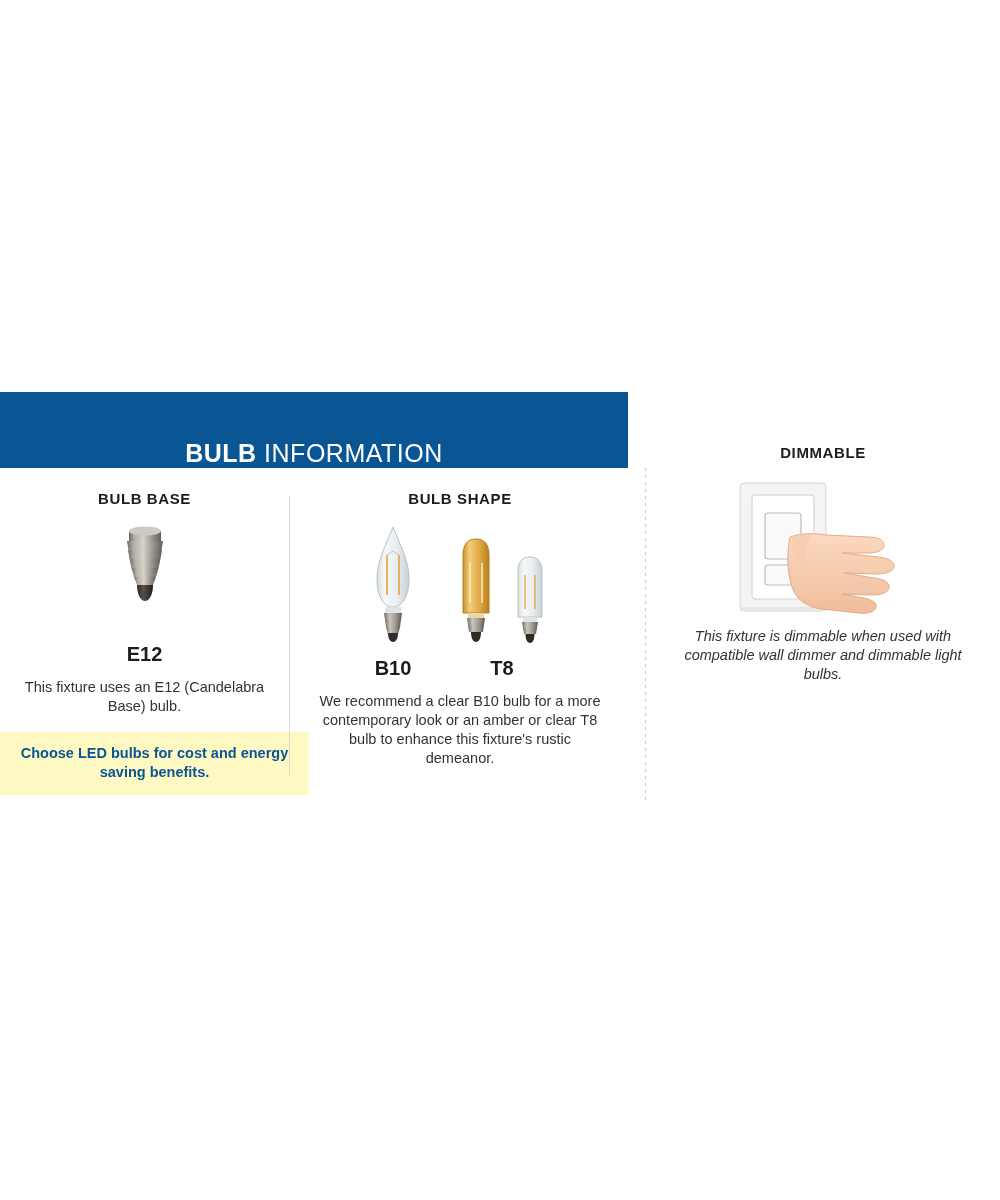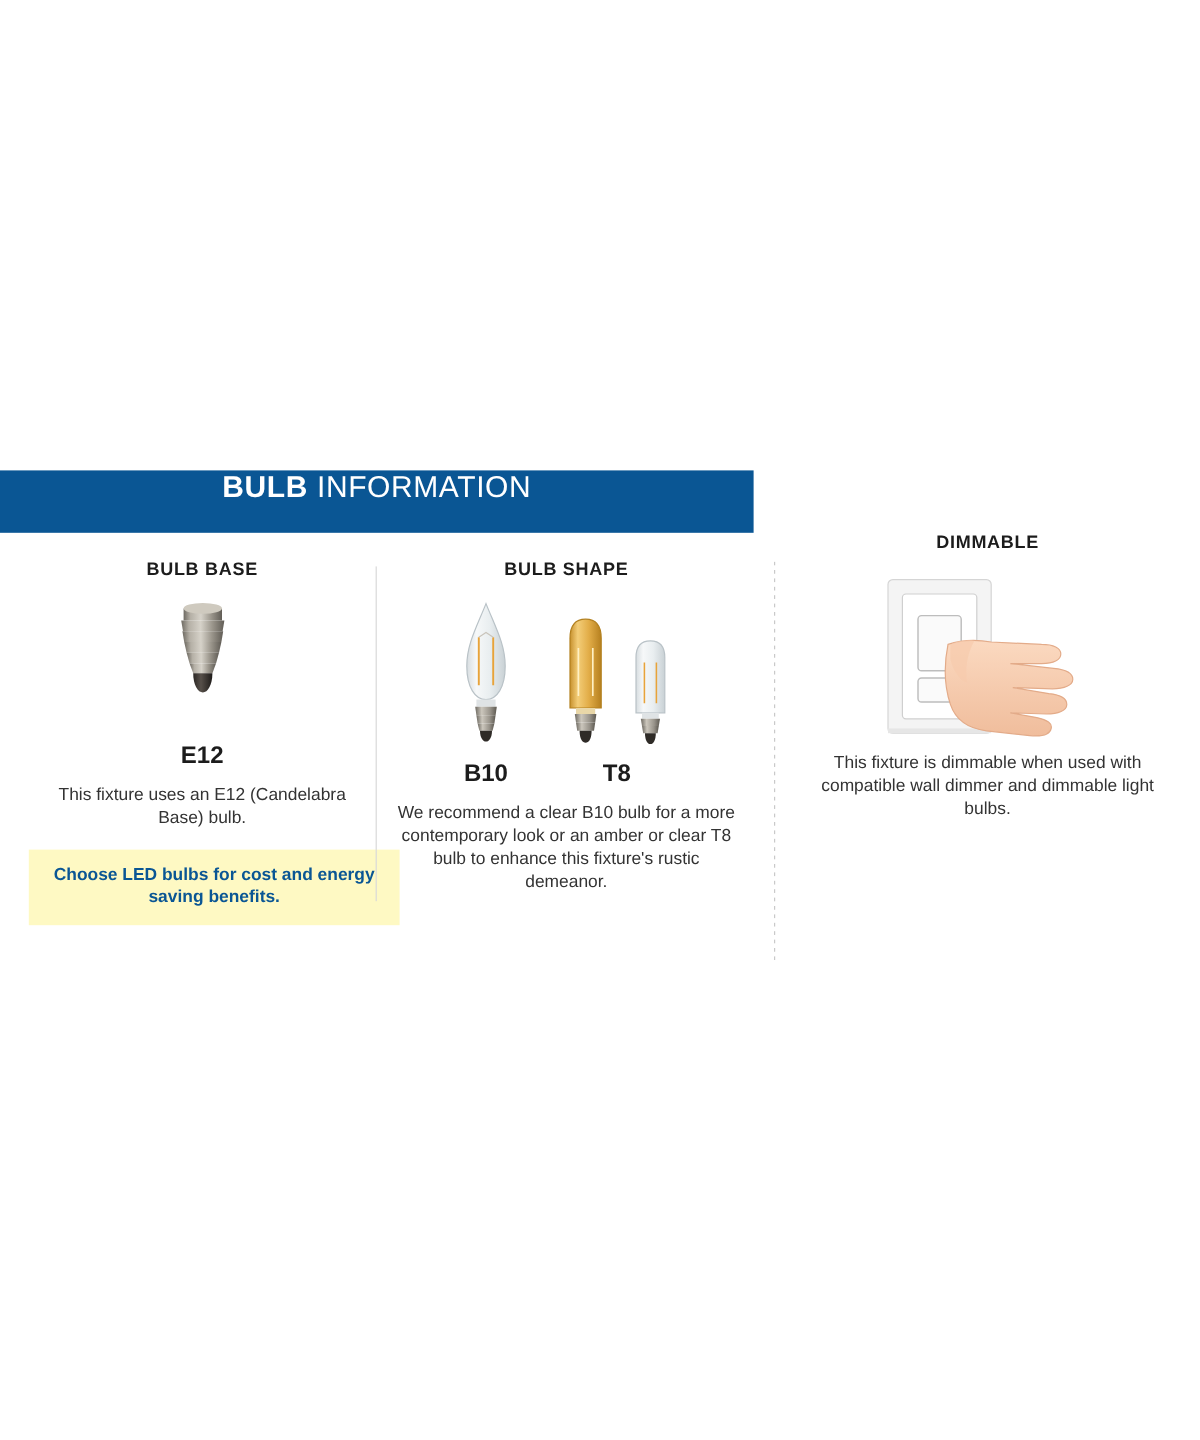"BULB INFORMATION" .band { align-items: flex-start -> flex-end; height: 52px -> 76px }
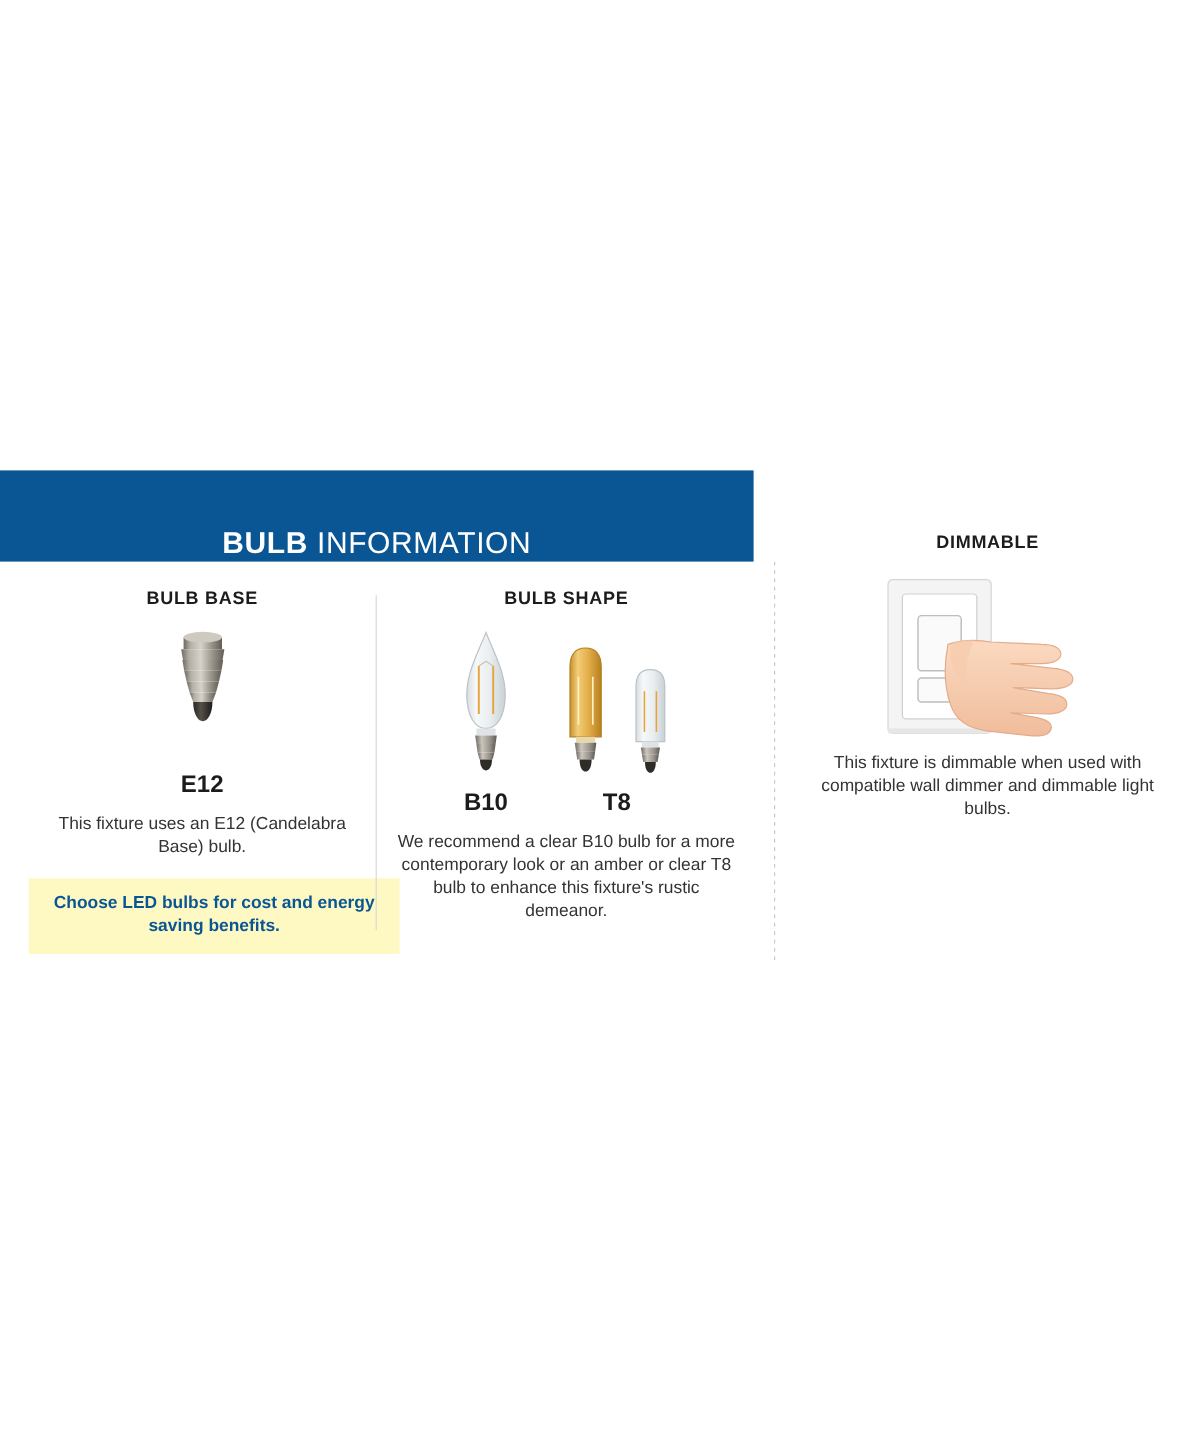"BULB BASE" .col-base { margin-left: 24px -> none }
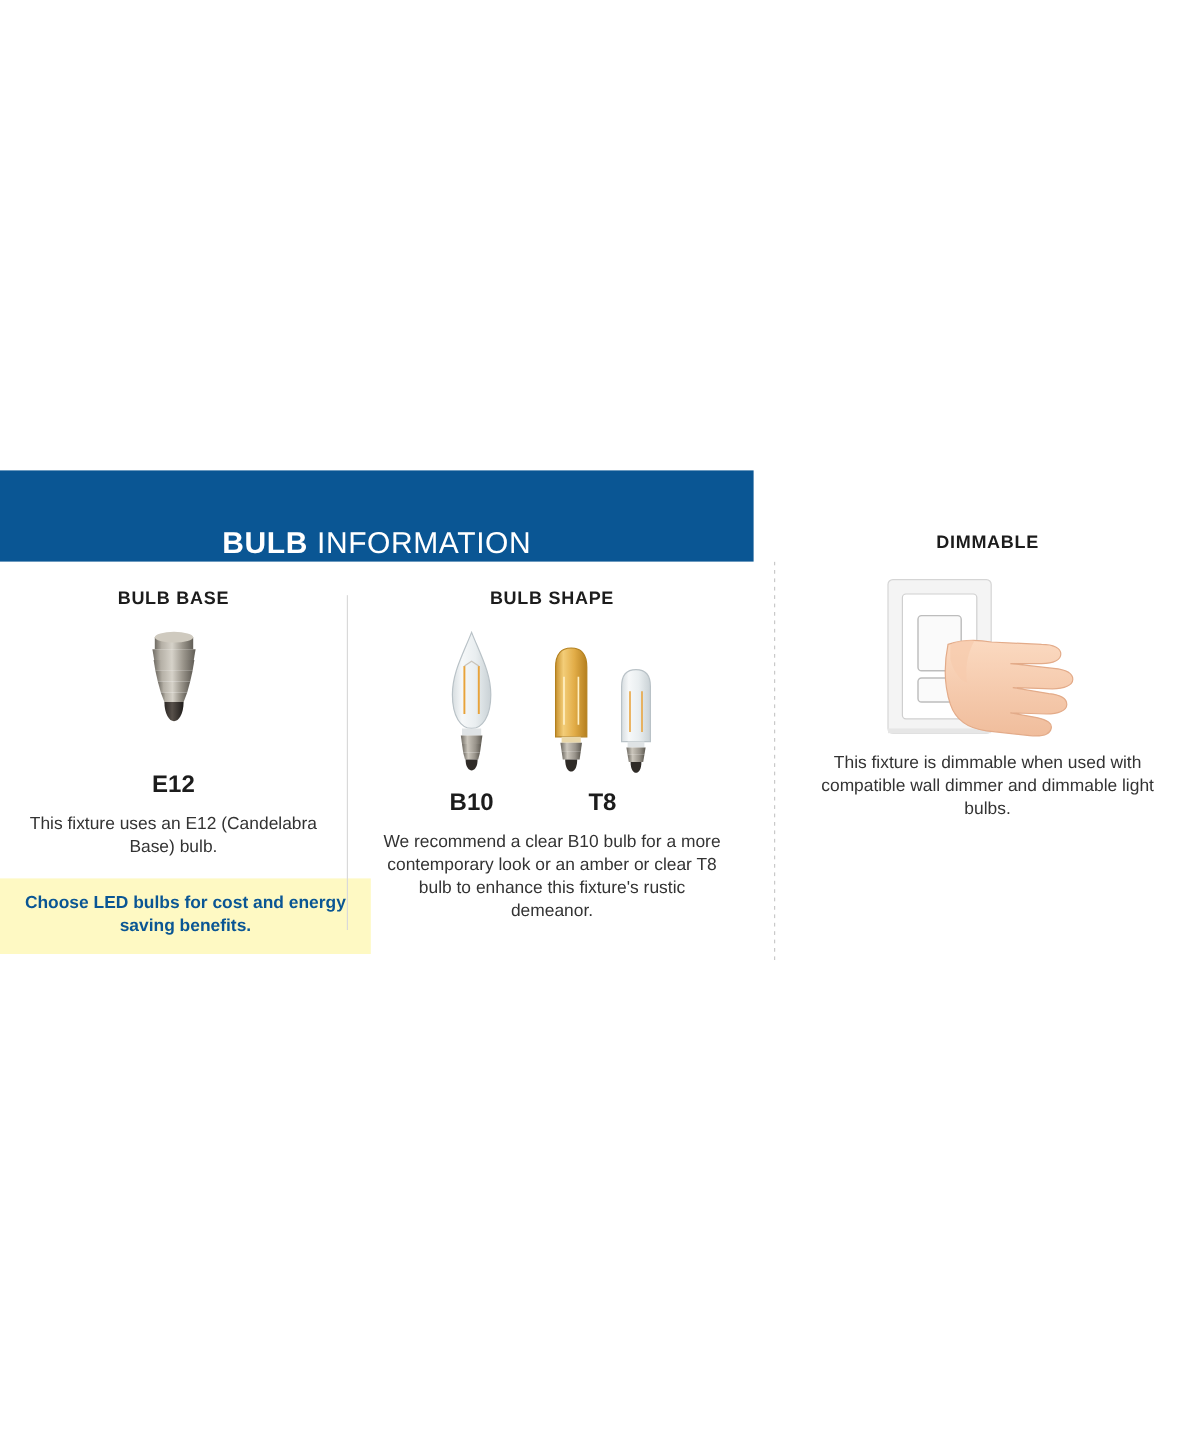"This fixture is dimmable when" .desc-dim { font-style: none -> italic }
